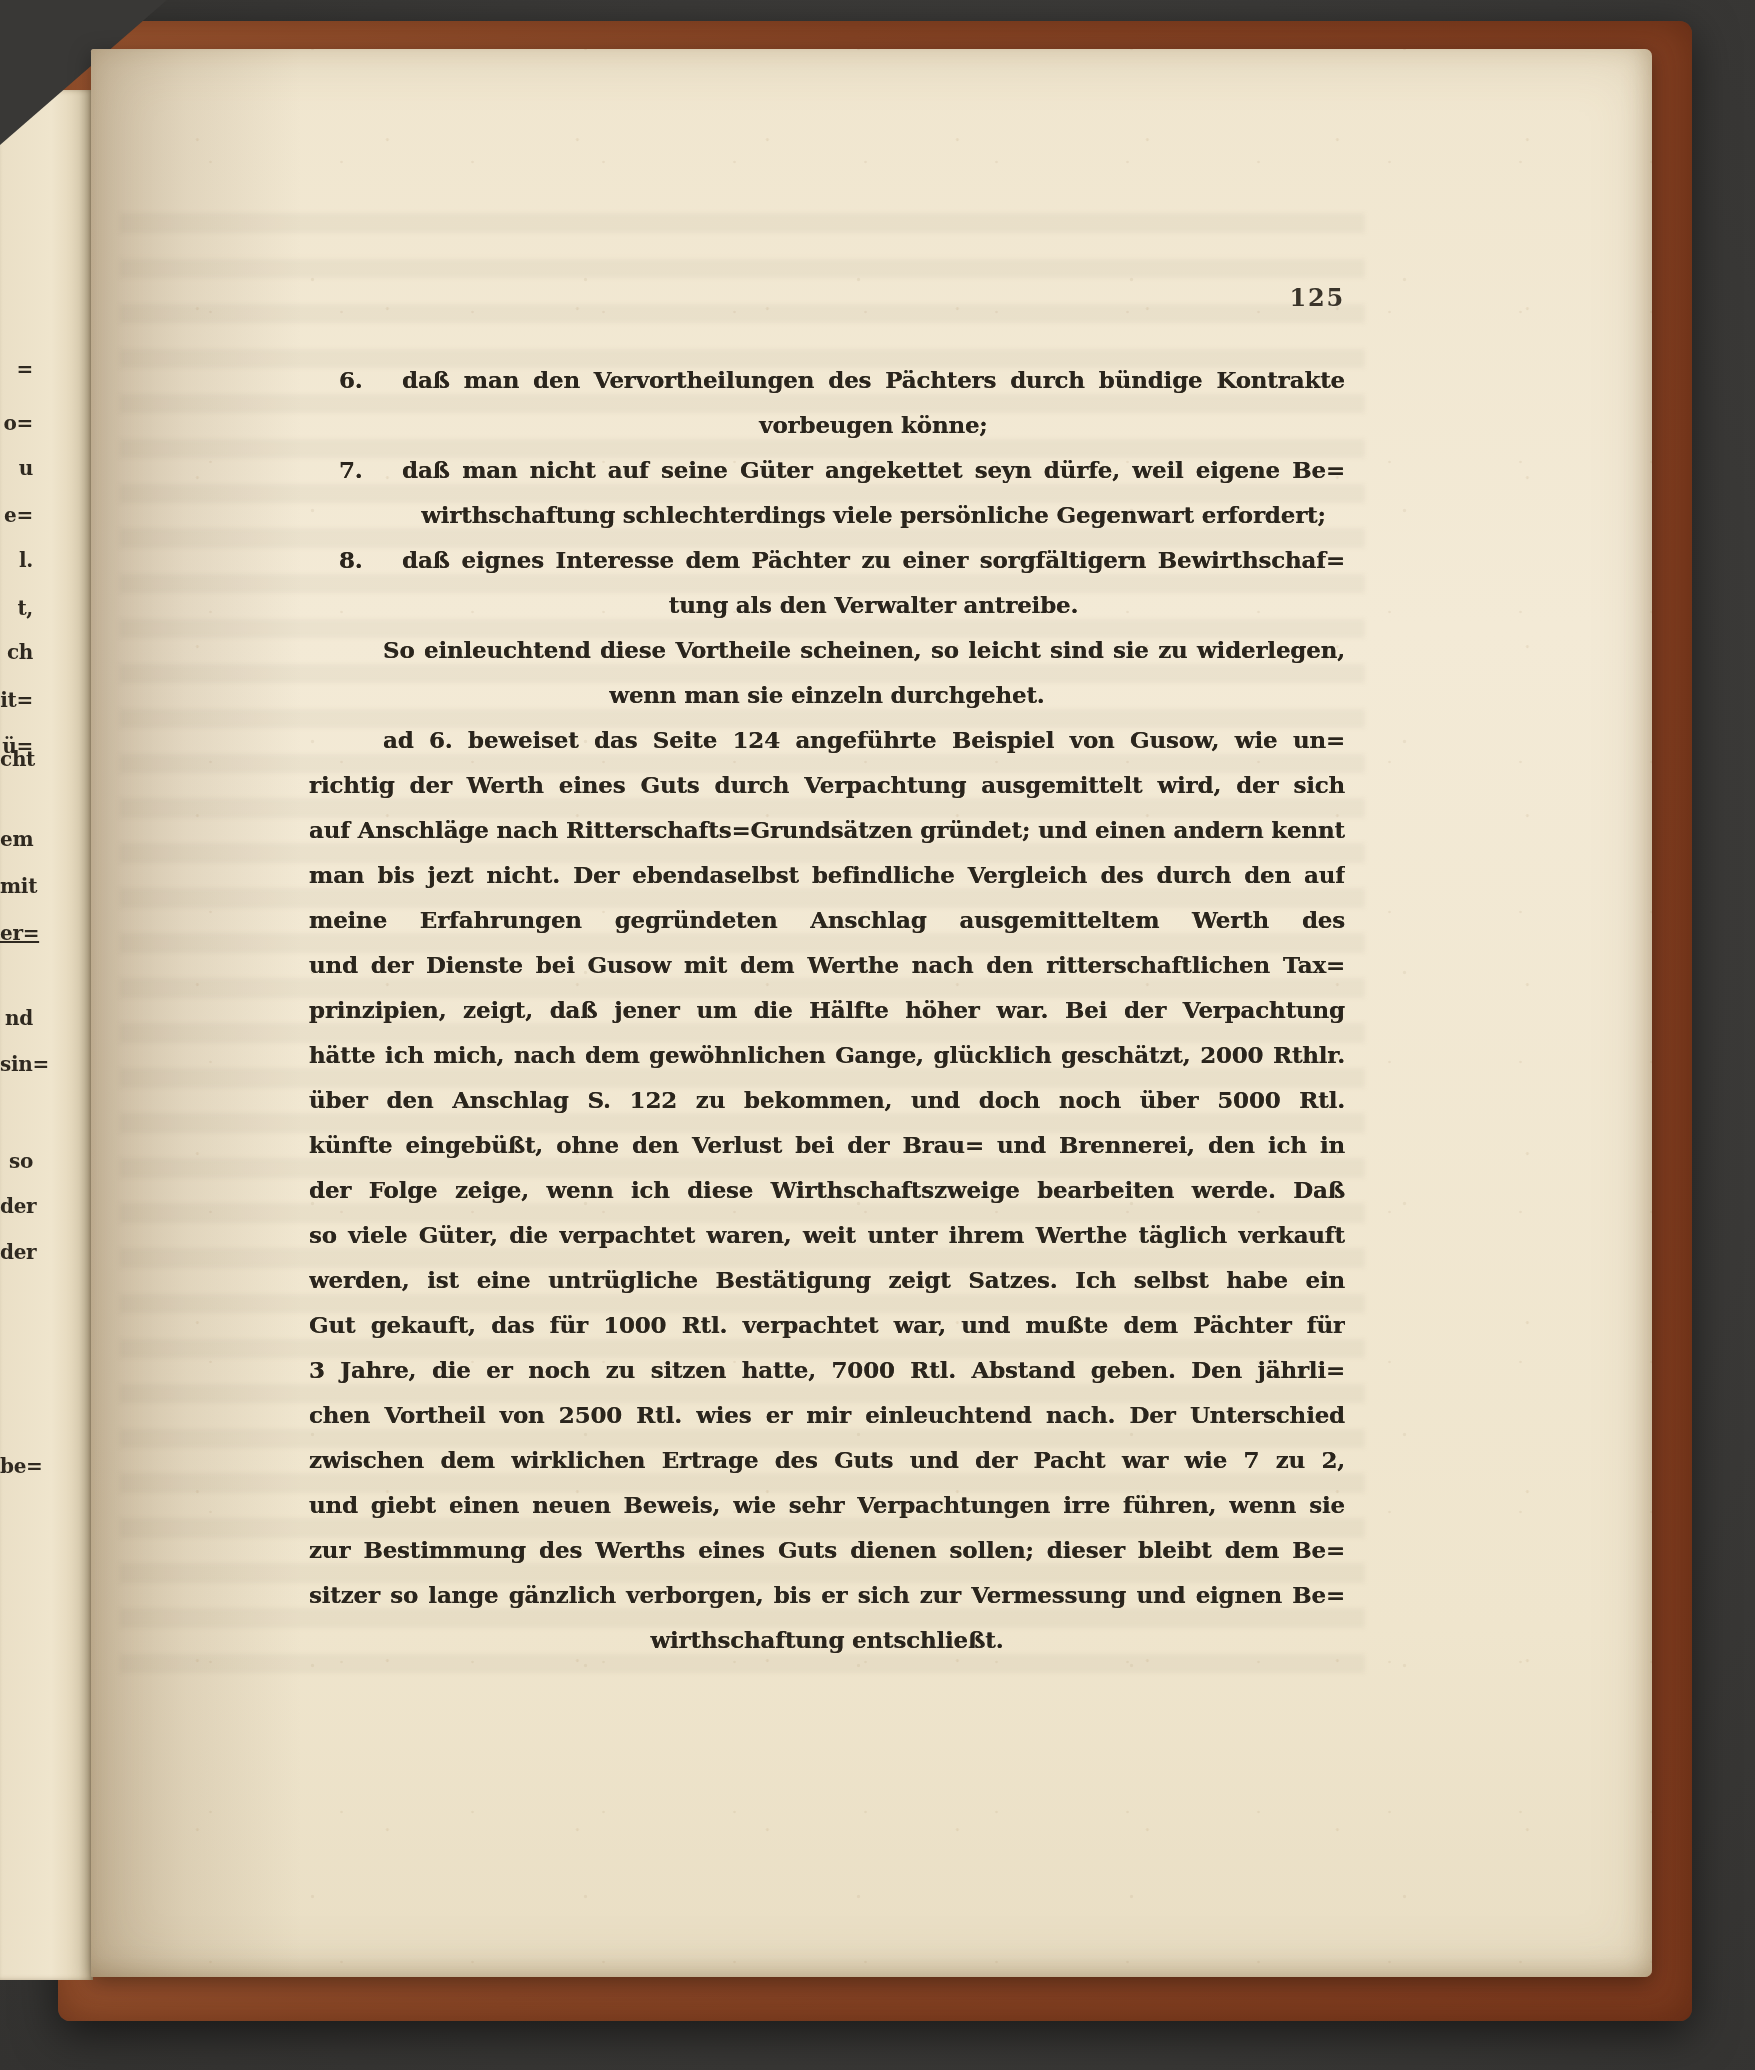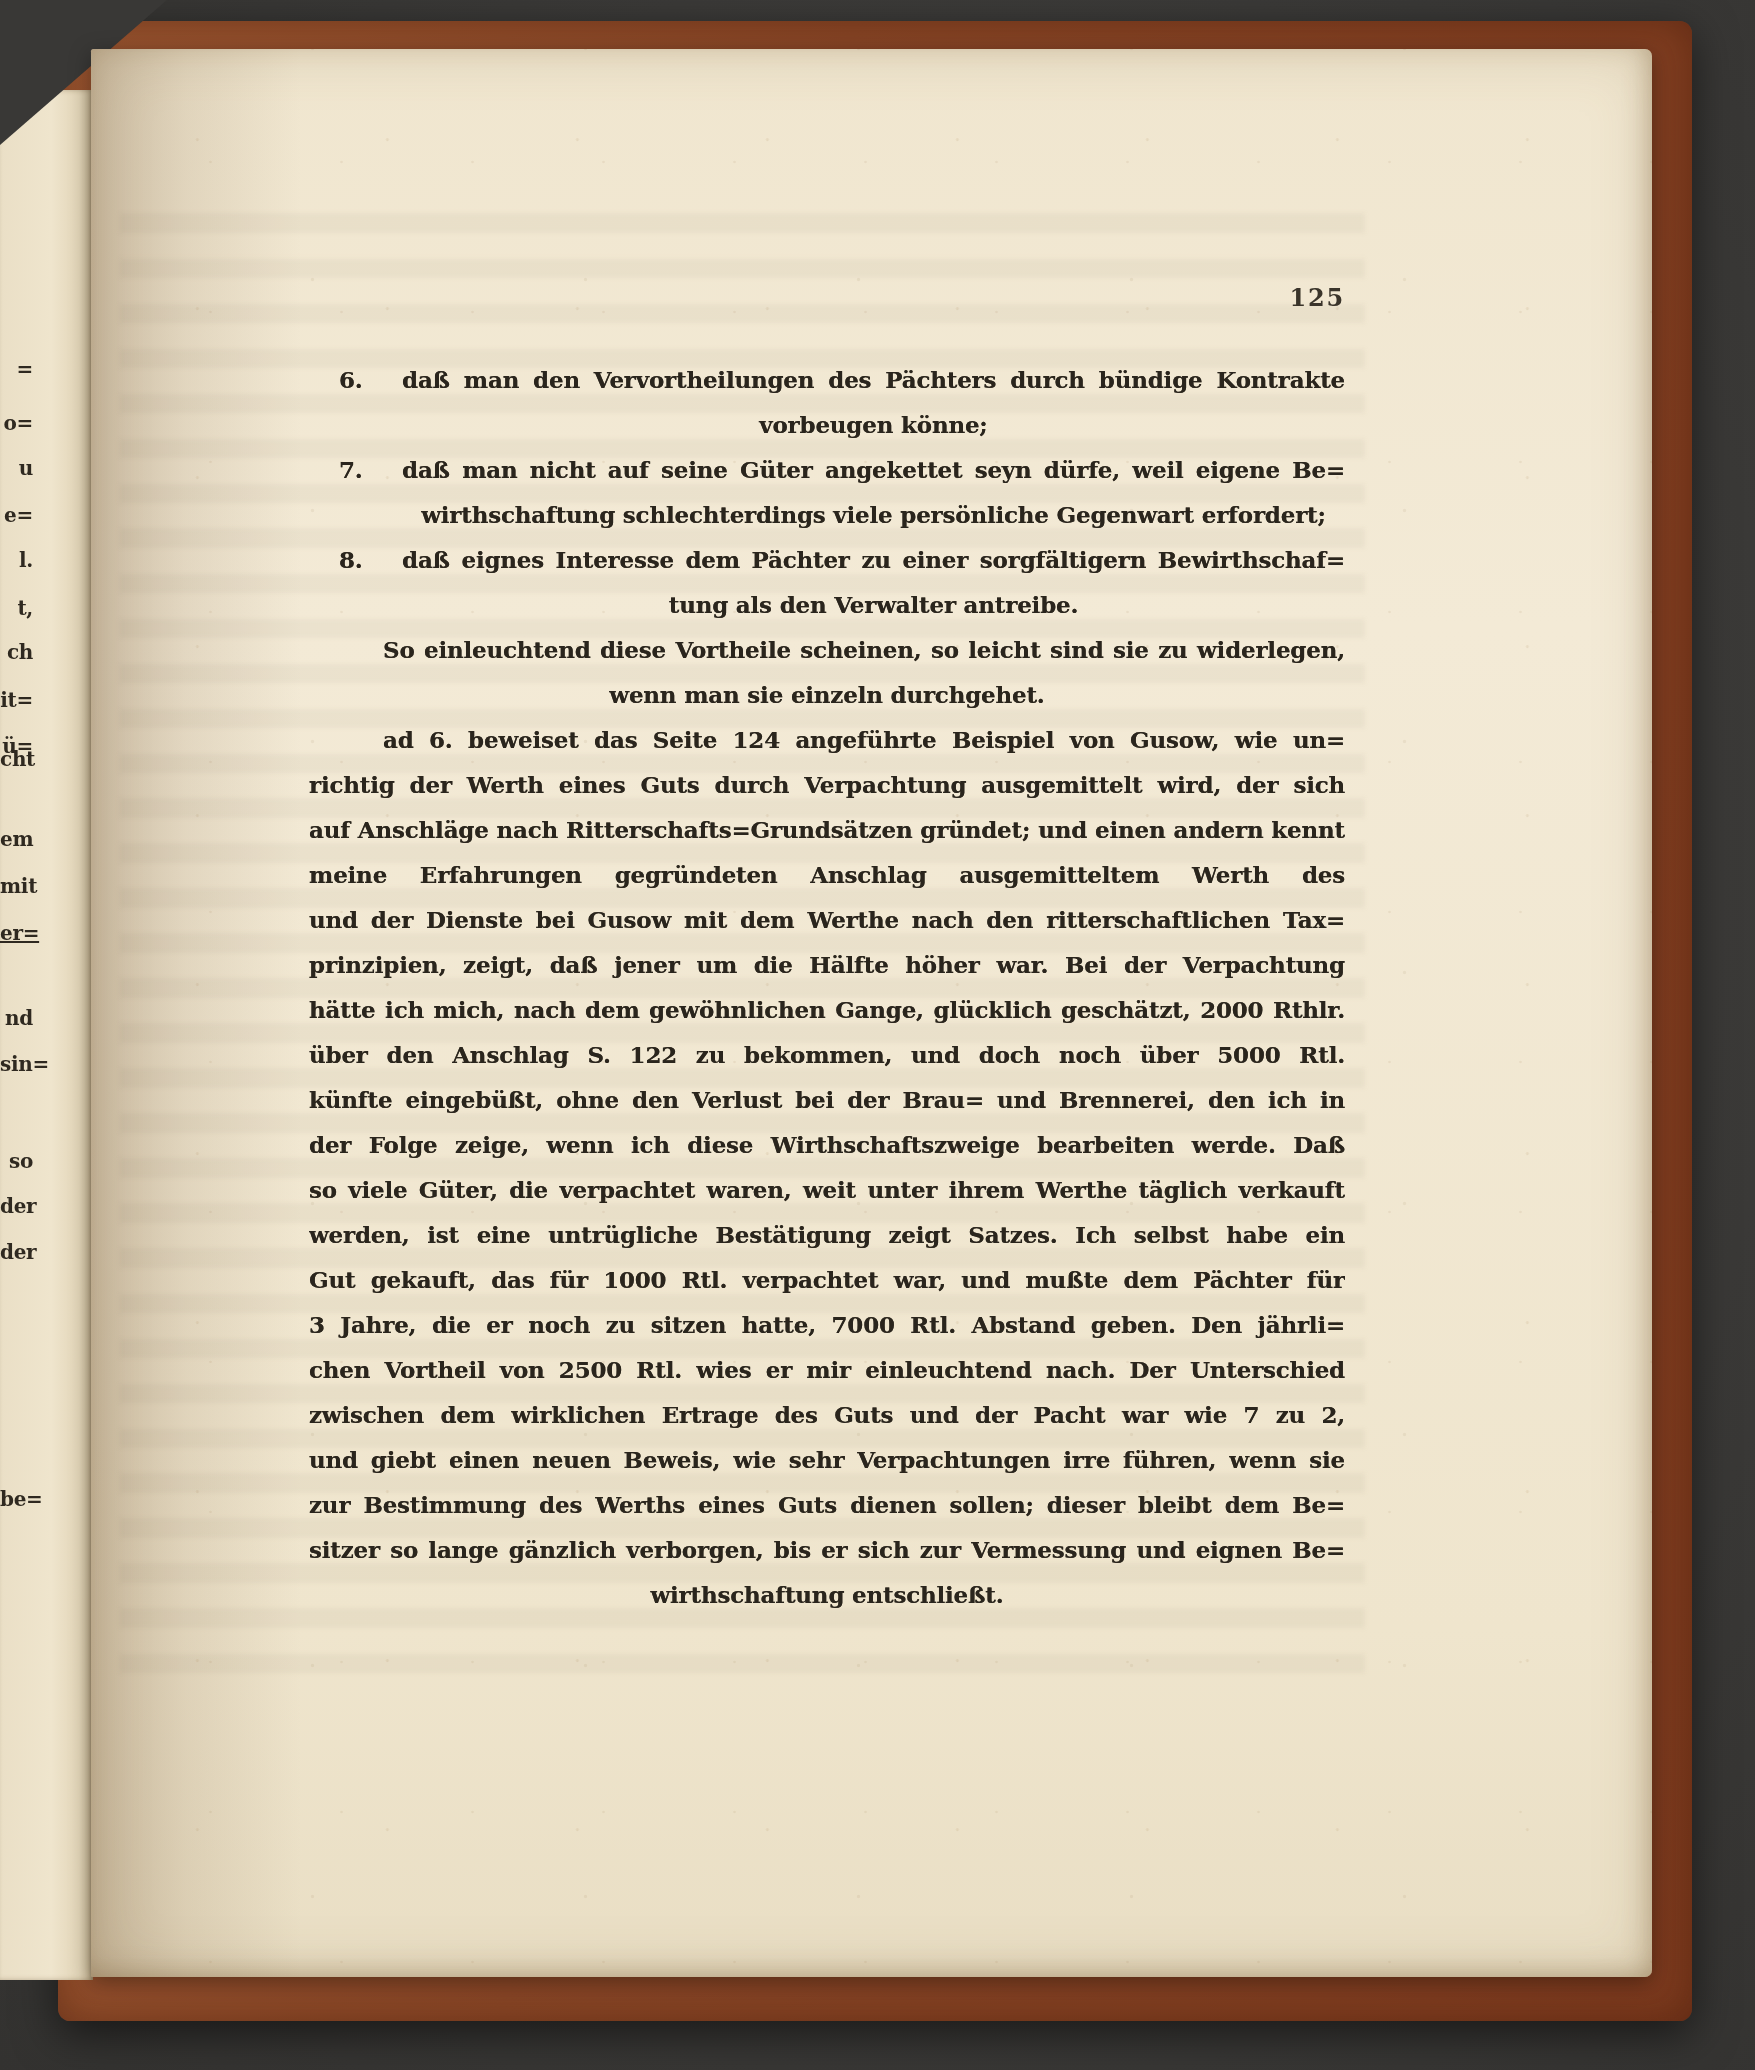"man bis jezt nicht. Der" div.line { html: none -> <div>man bis jezt nicht. Der ebendaselbst befindliche Vergleich des durch den auf</div> }
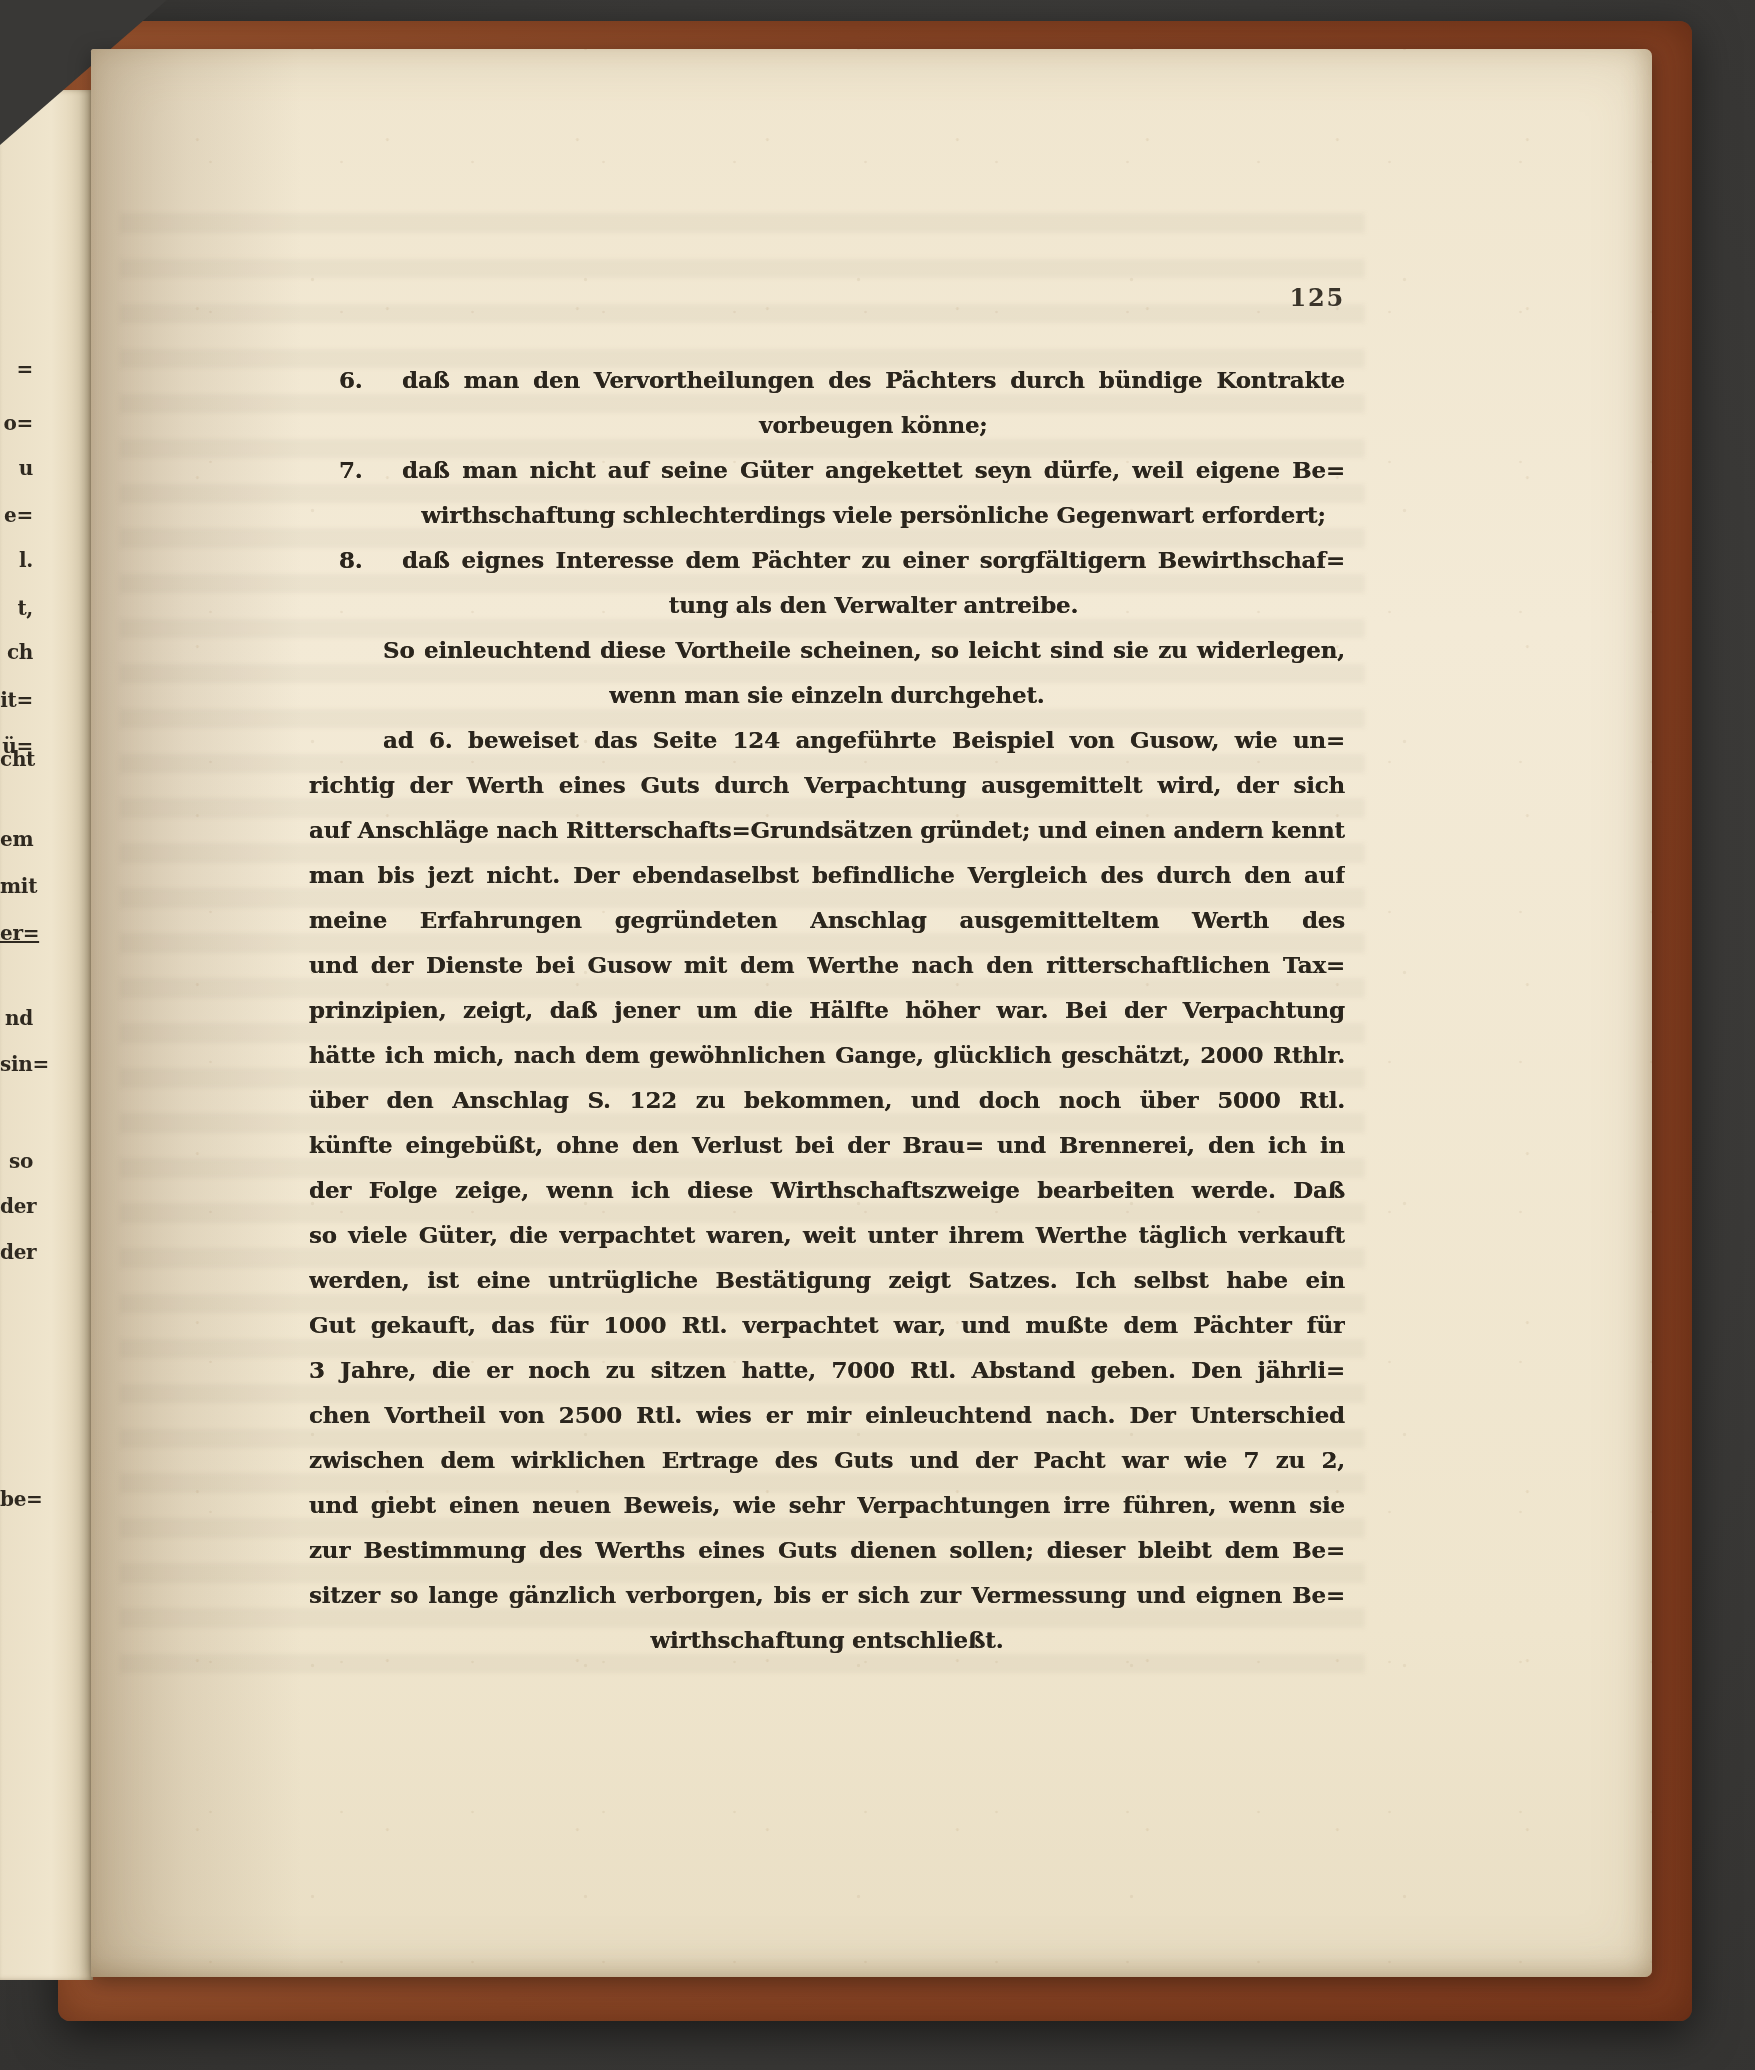"be=" span.frag { top: 1397px -> 1364px }
